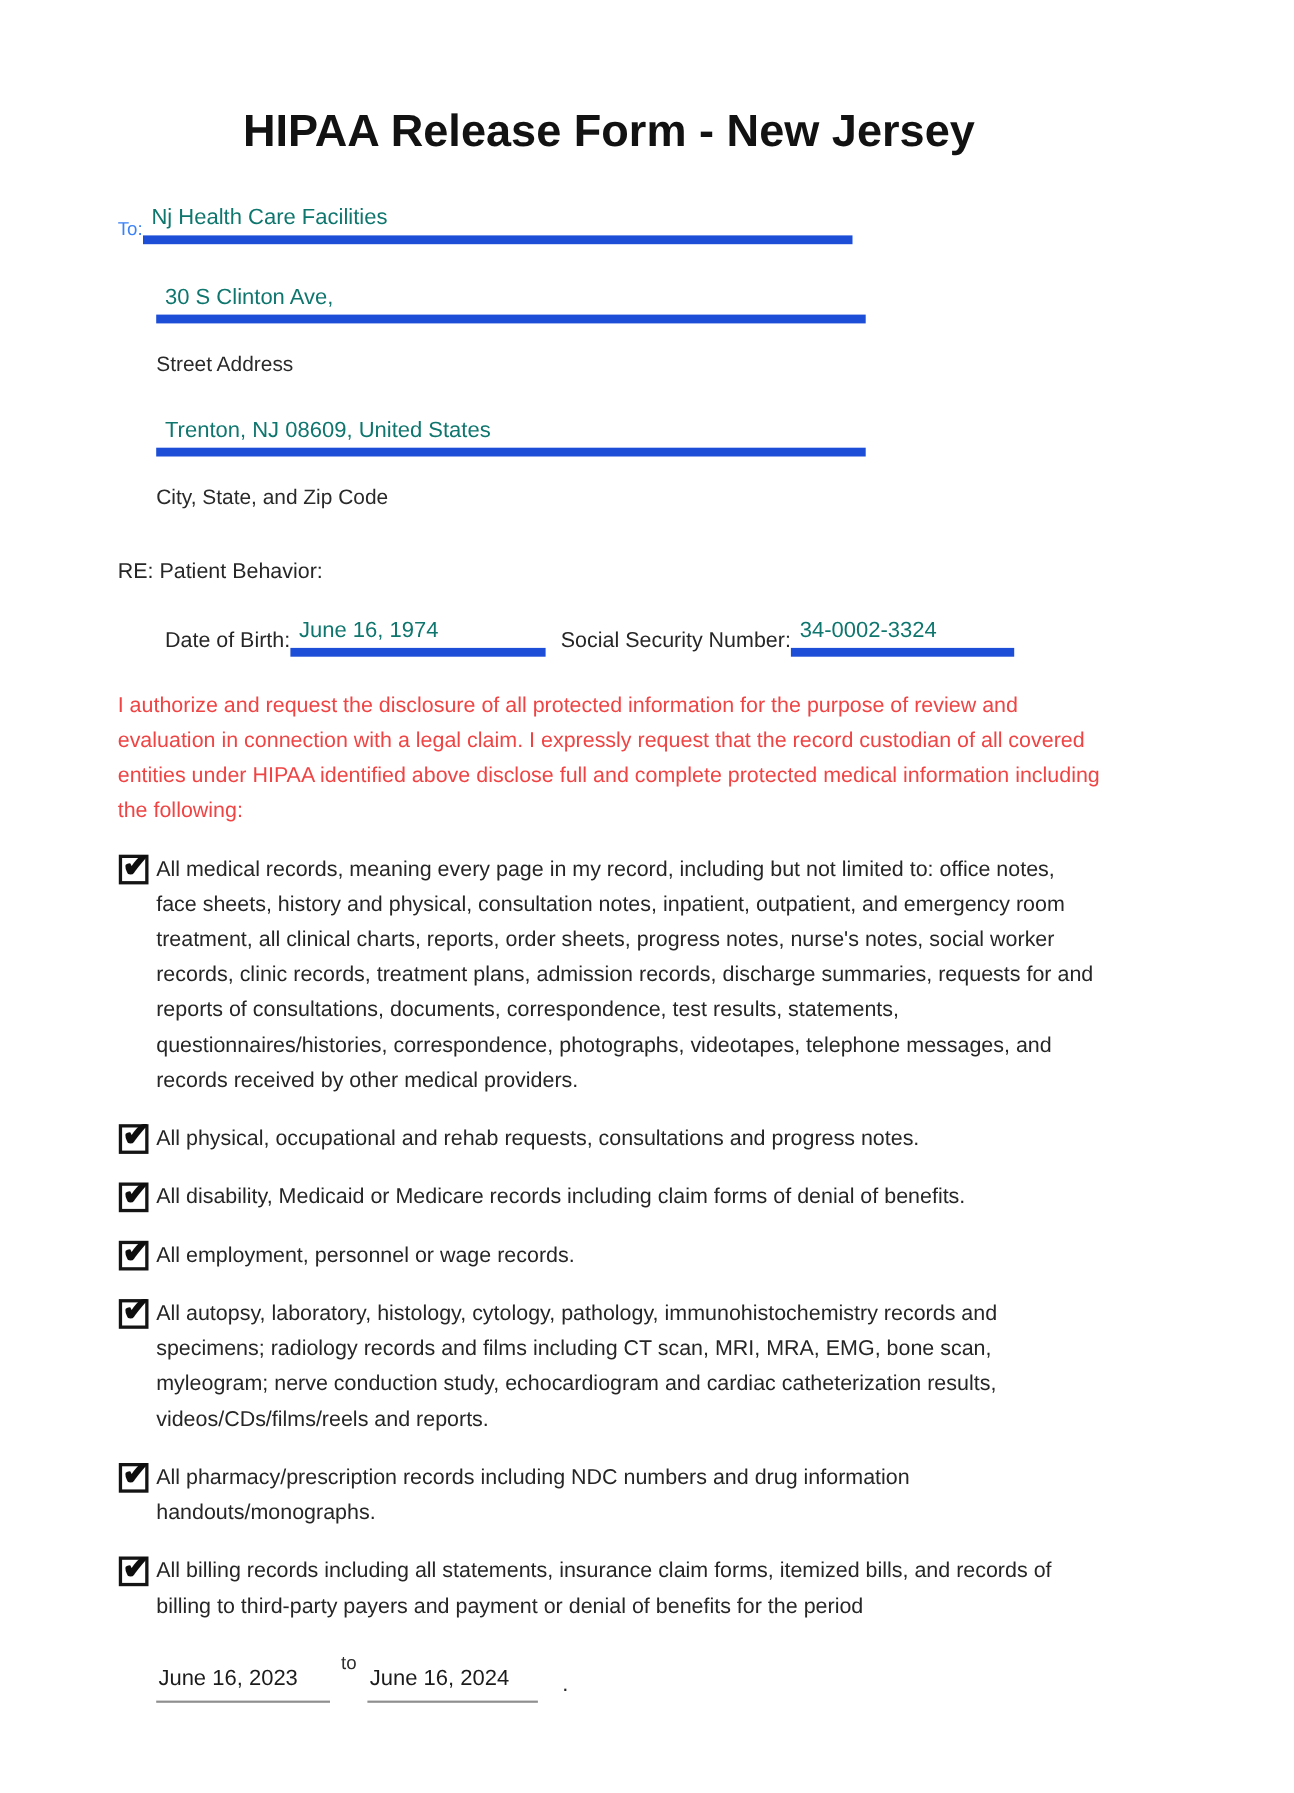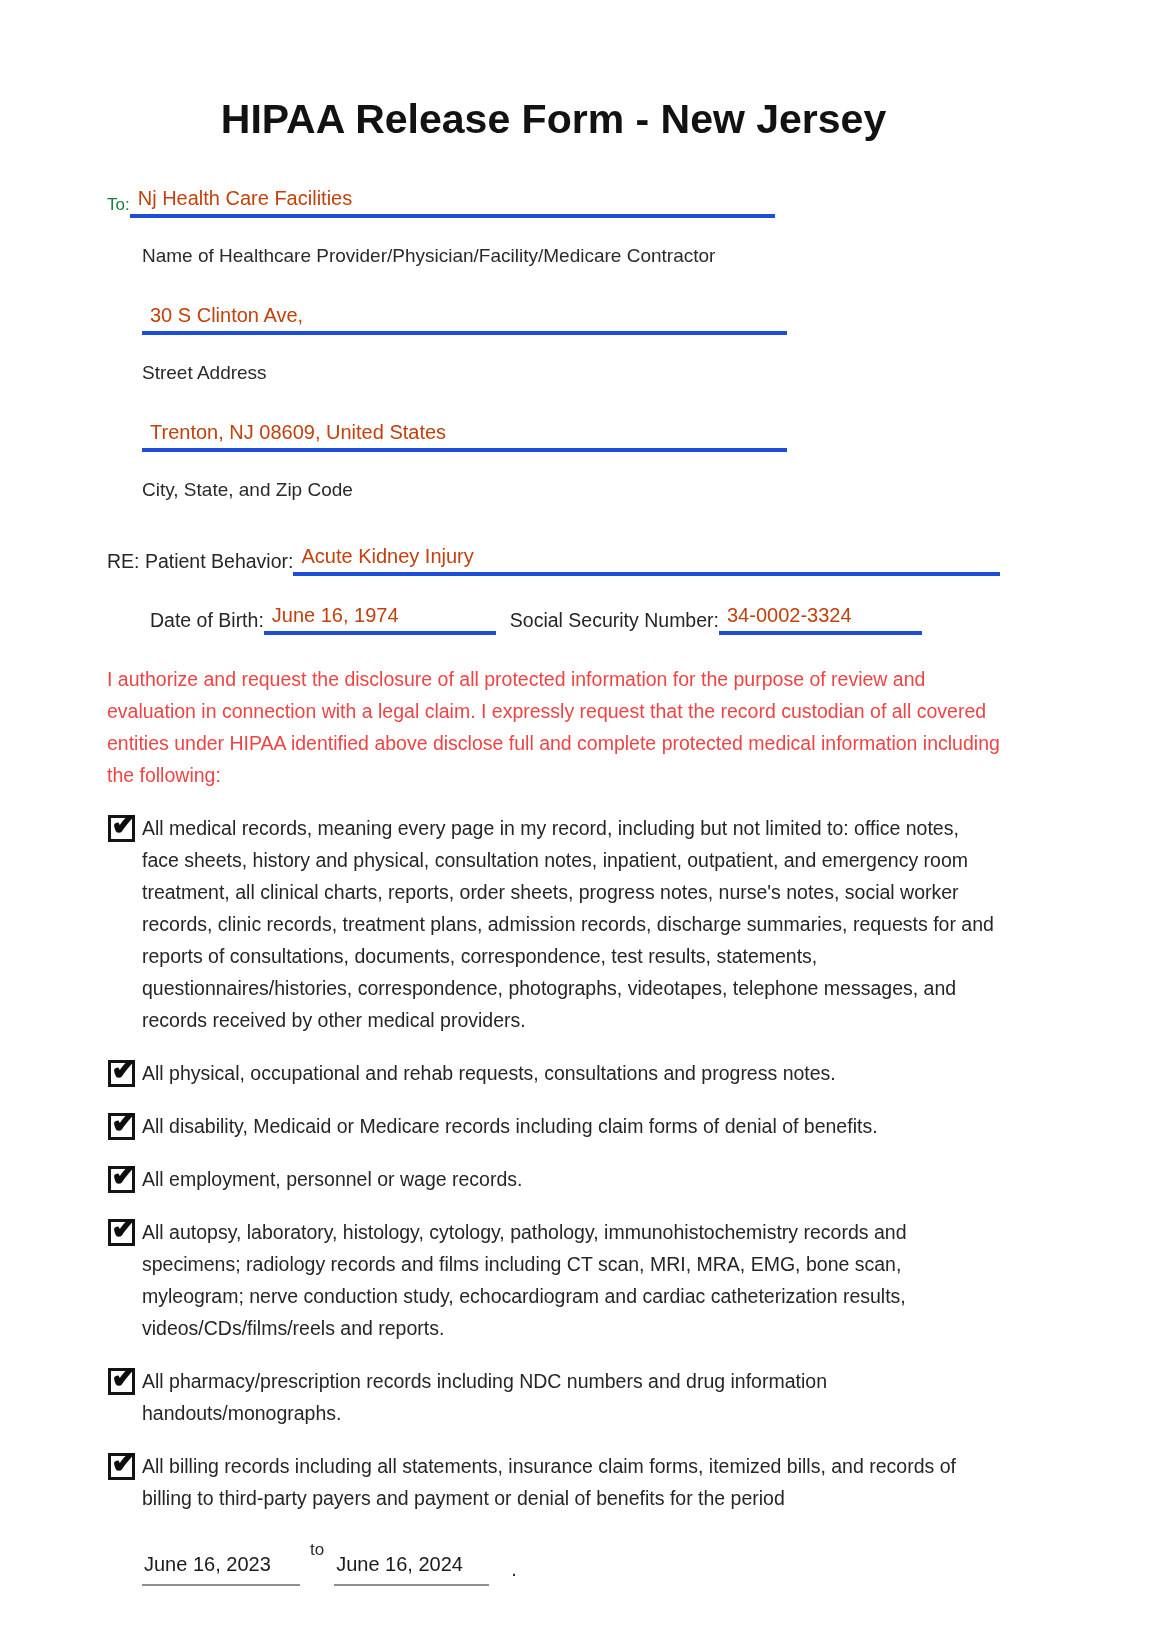"To:" .label-sm { color: #15803d -> #3b82f6 }
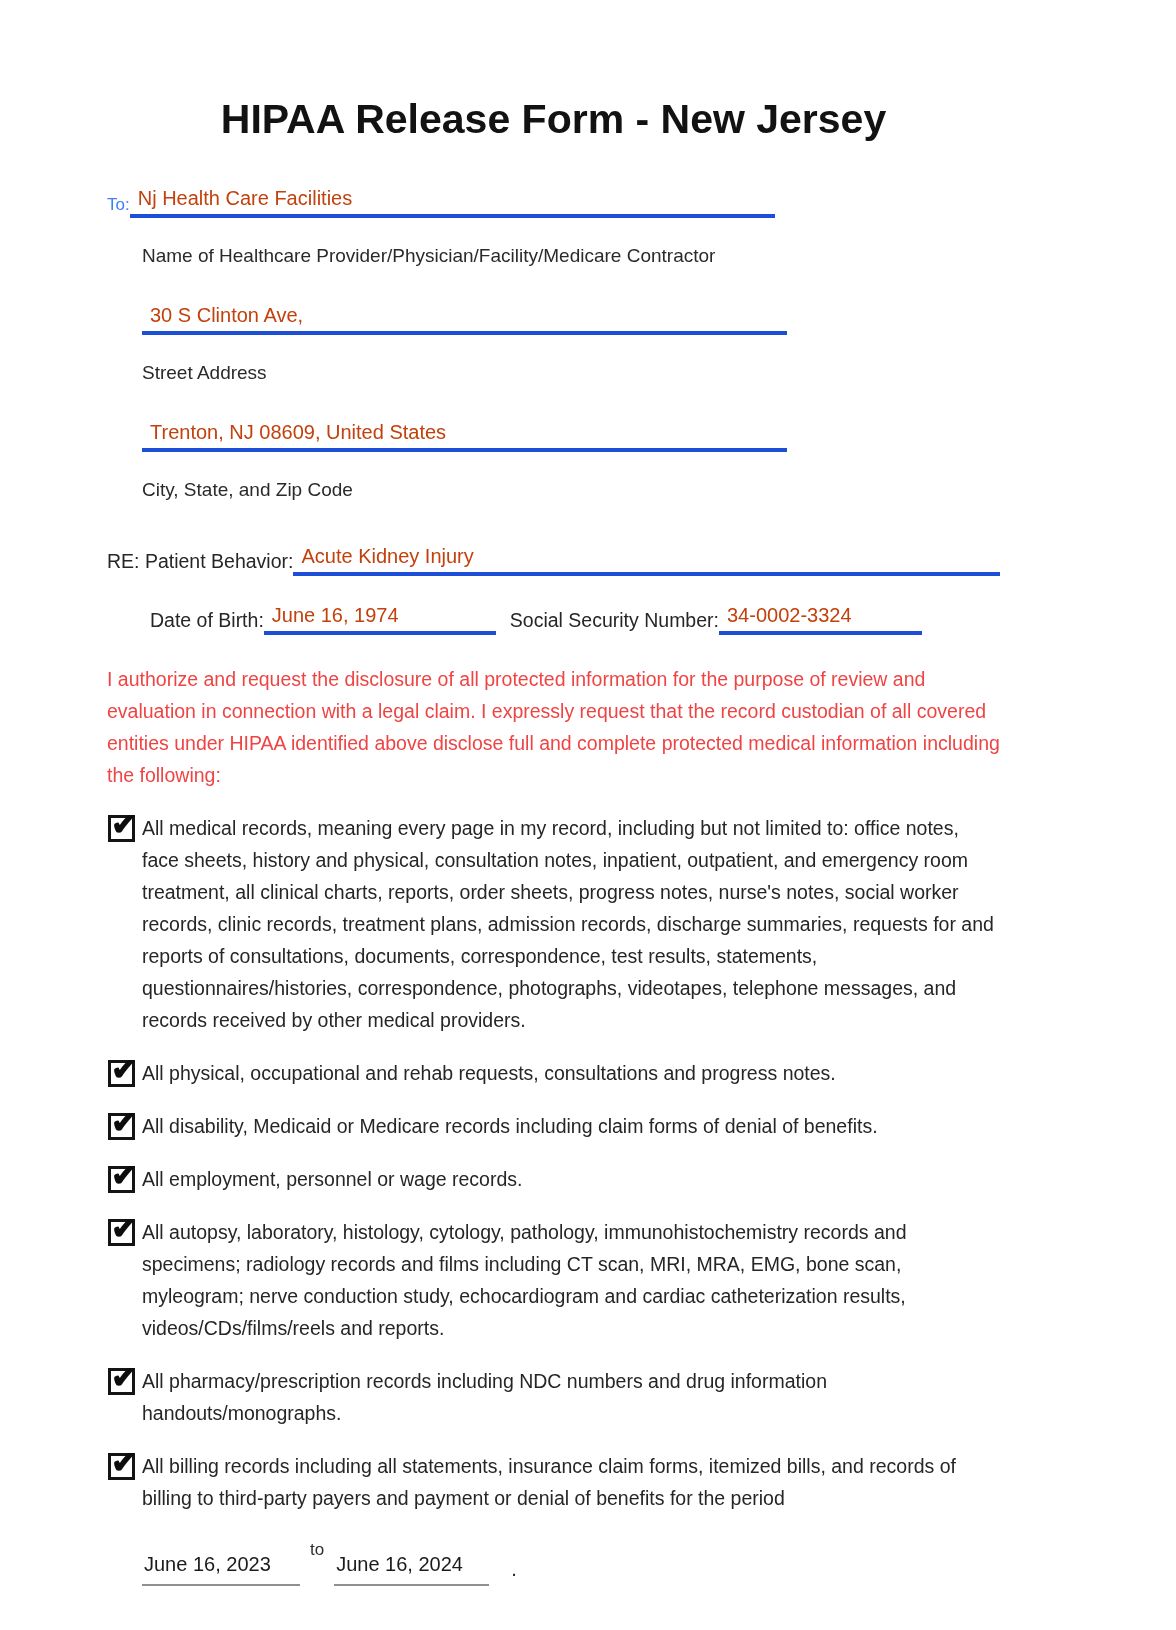"Nj Health Care Facilities" .fill { border-bottom: 4px solid #1d4ed8 -> 8px solid #1d4ed8; color: #c2410c -> #0f766e }
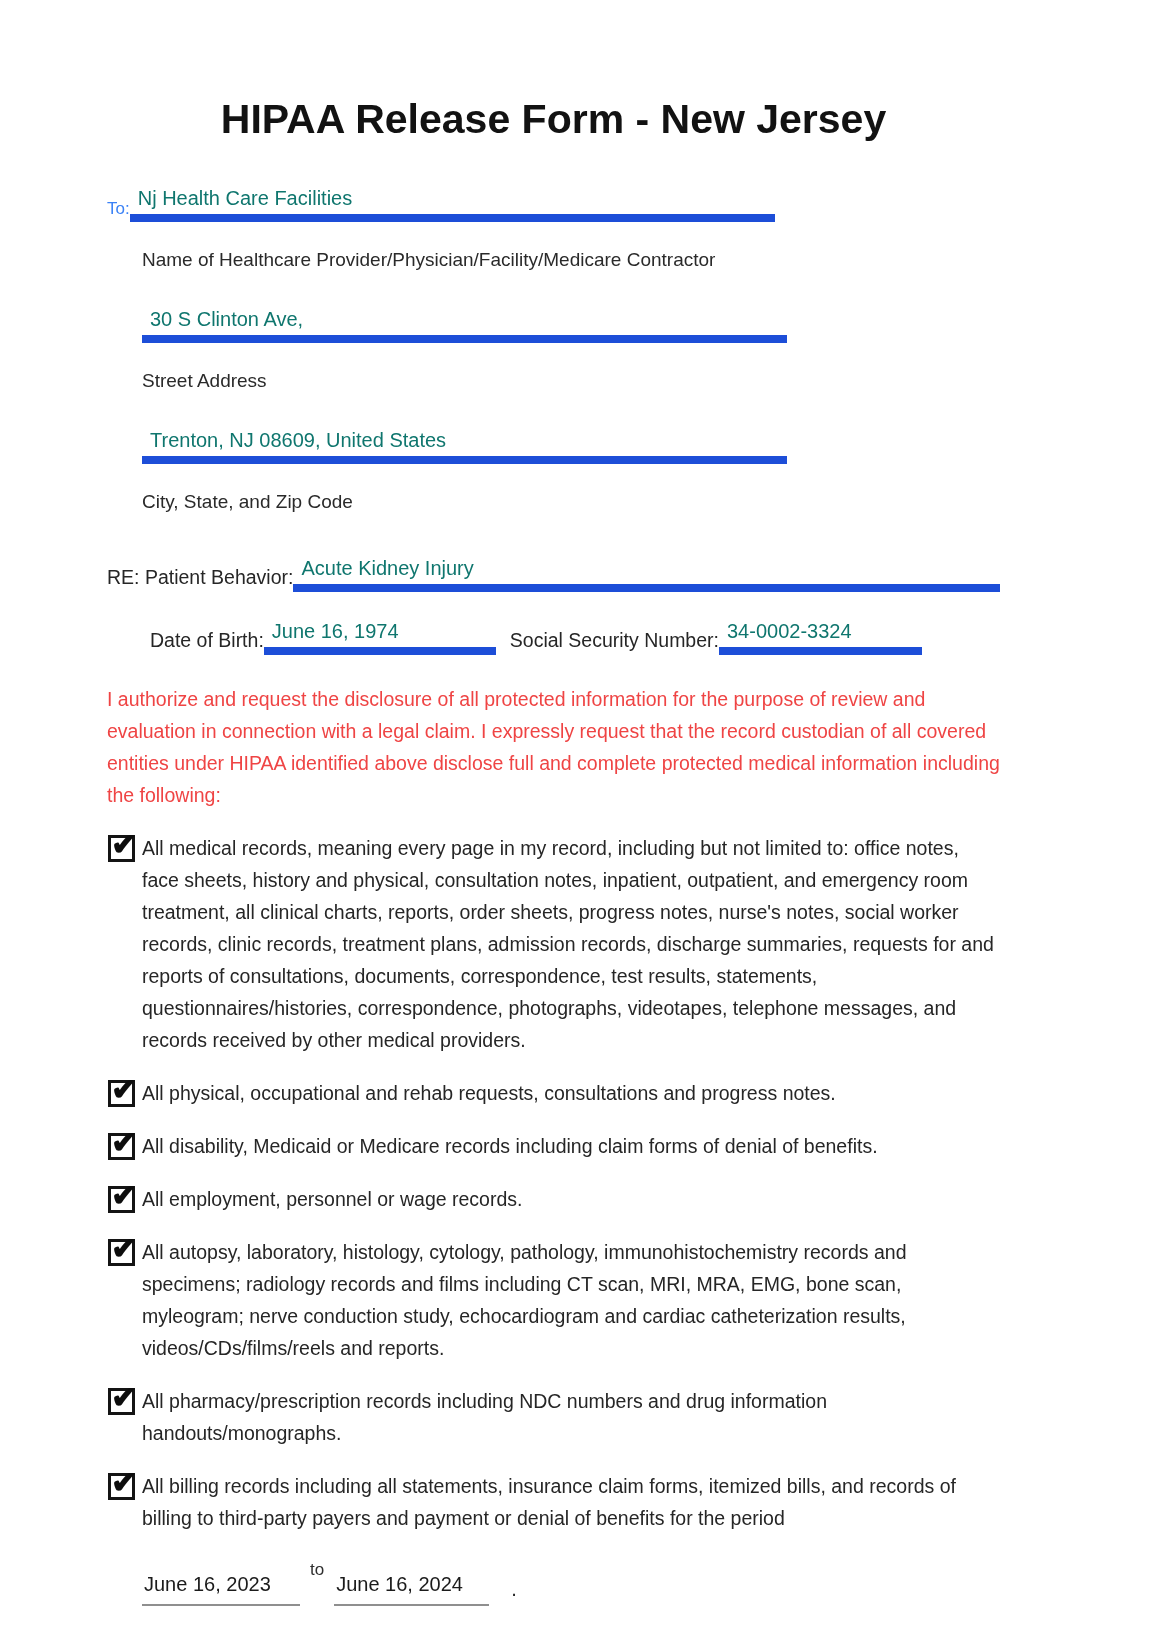"Name of Healthcare" div.caption { html: <div>Name of Healthcare Provider/Physician/Facility/Medicare Contractor</div> -> none }
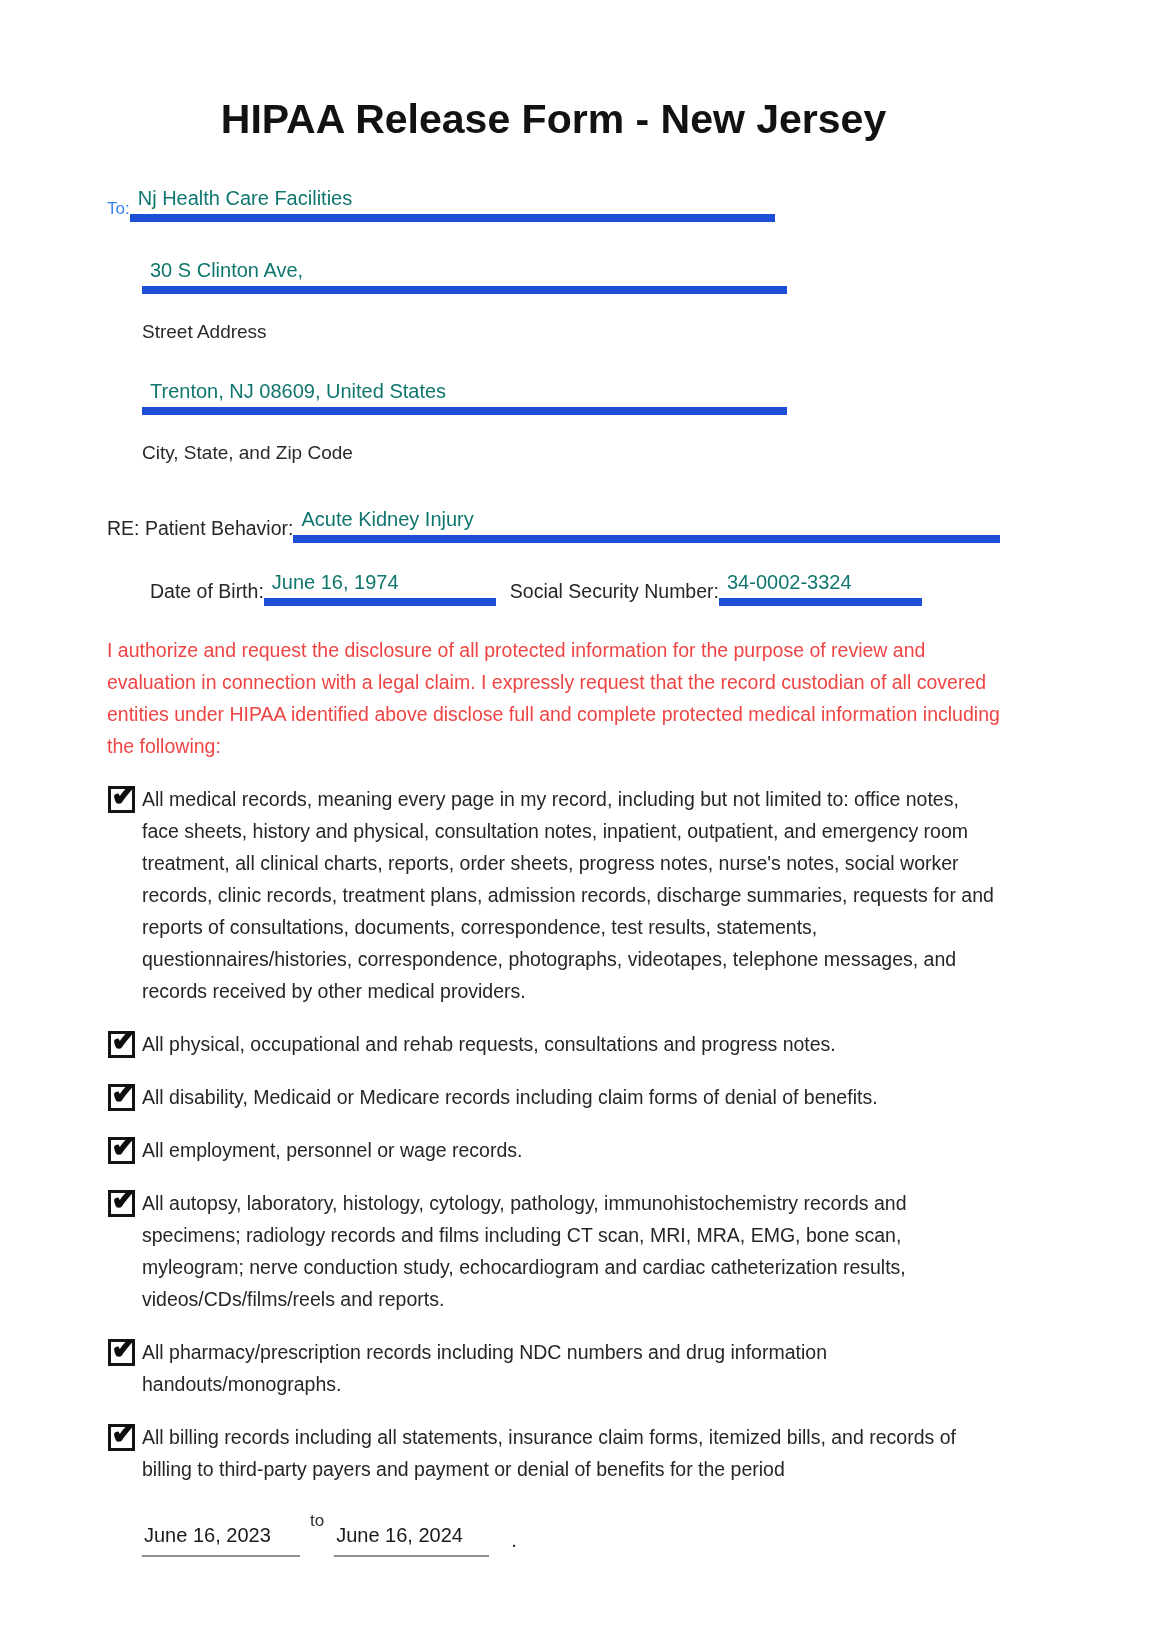"Acute Kidney Injury" span.fill { html: <span>Acute Kidney Injury</span> -> none }
